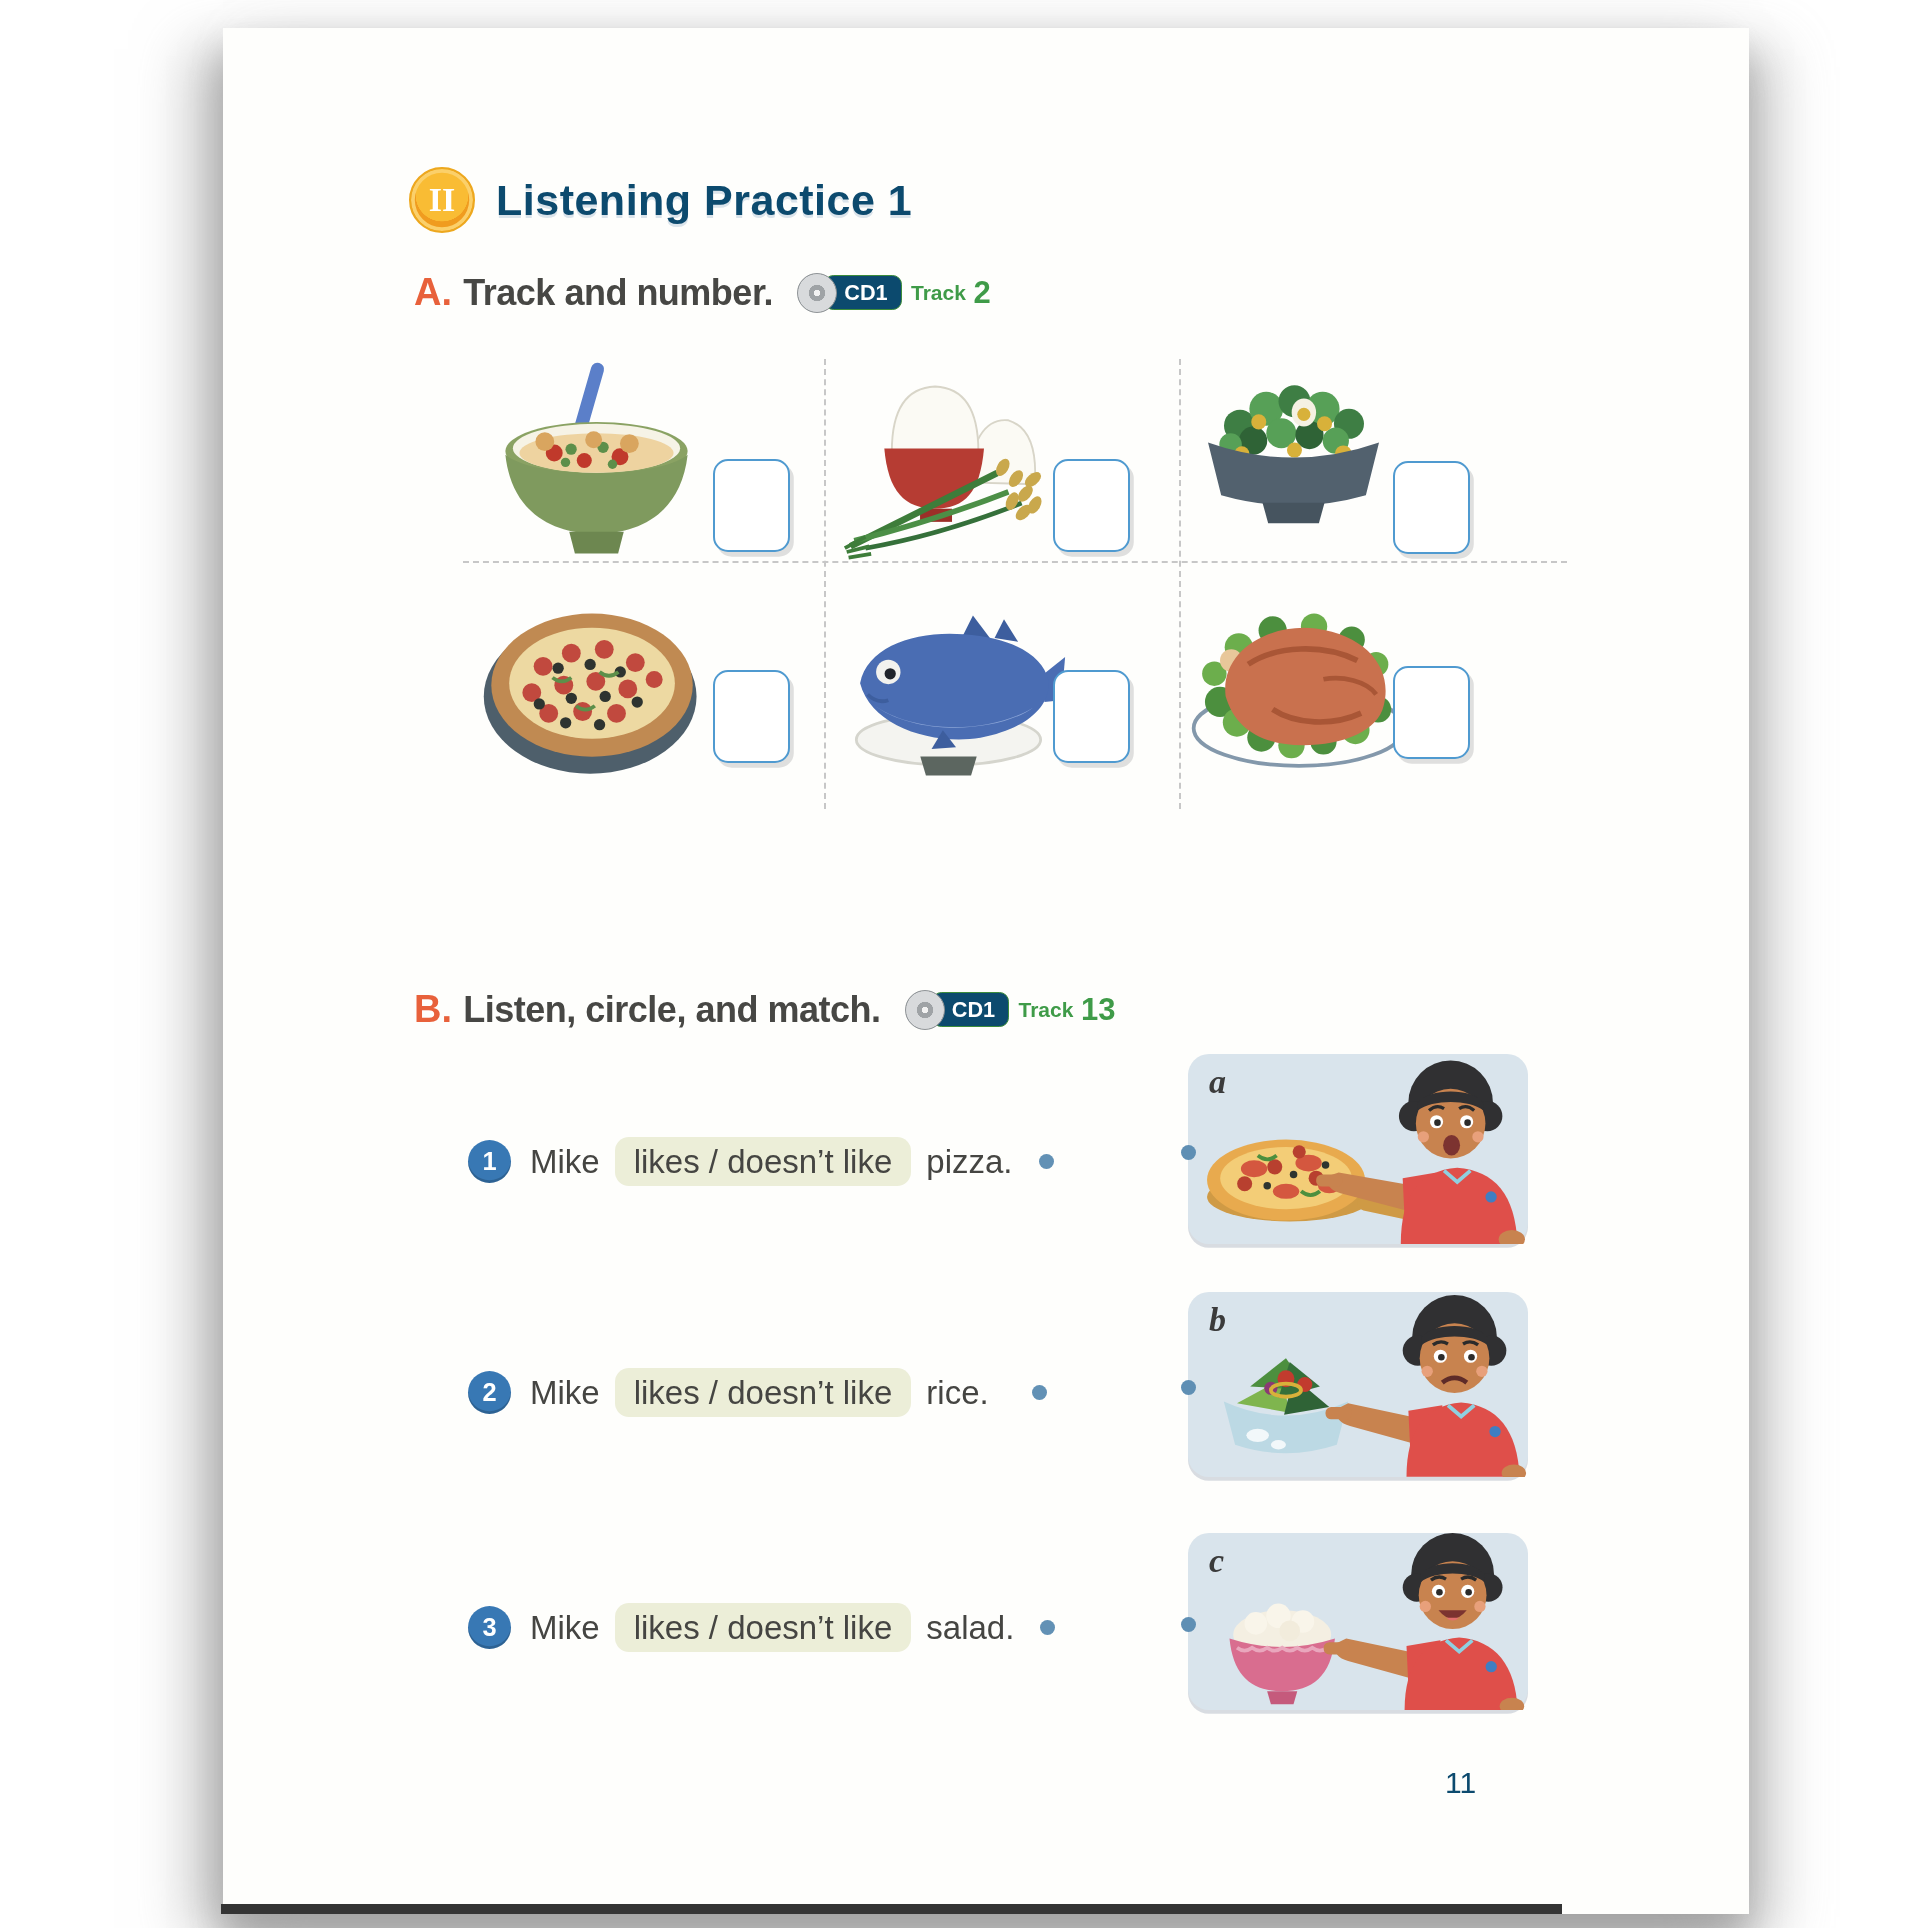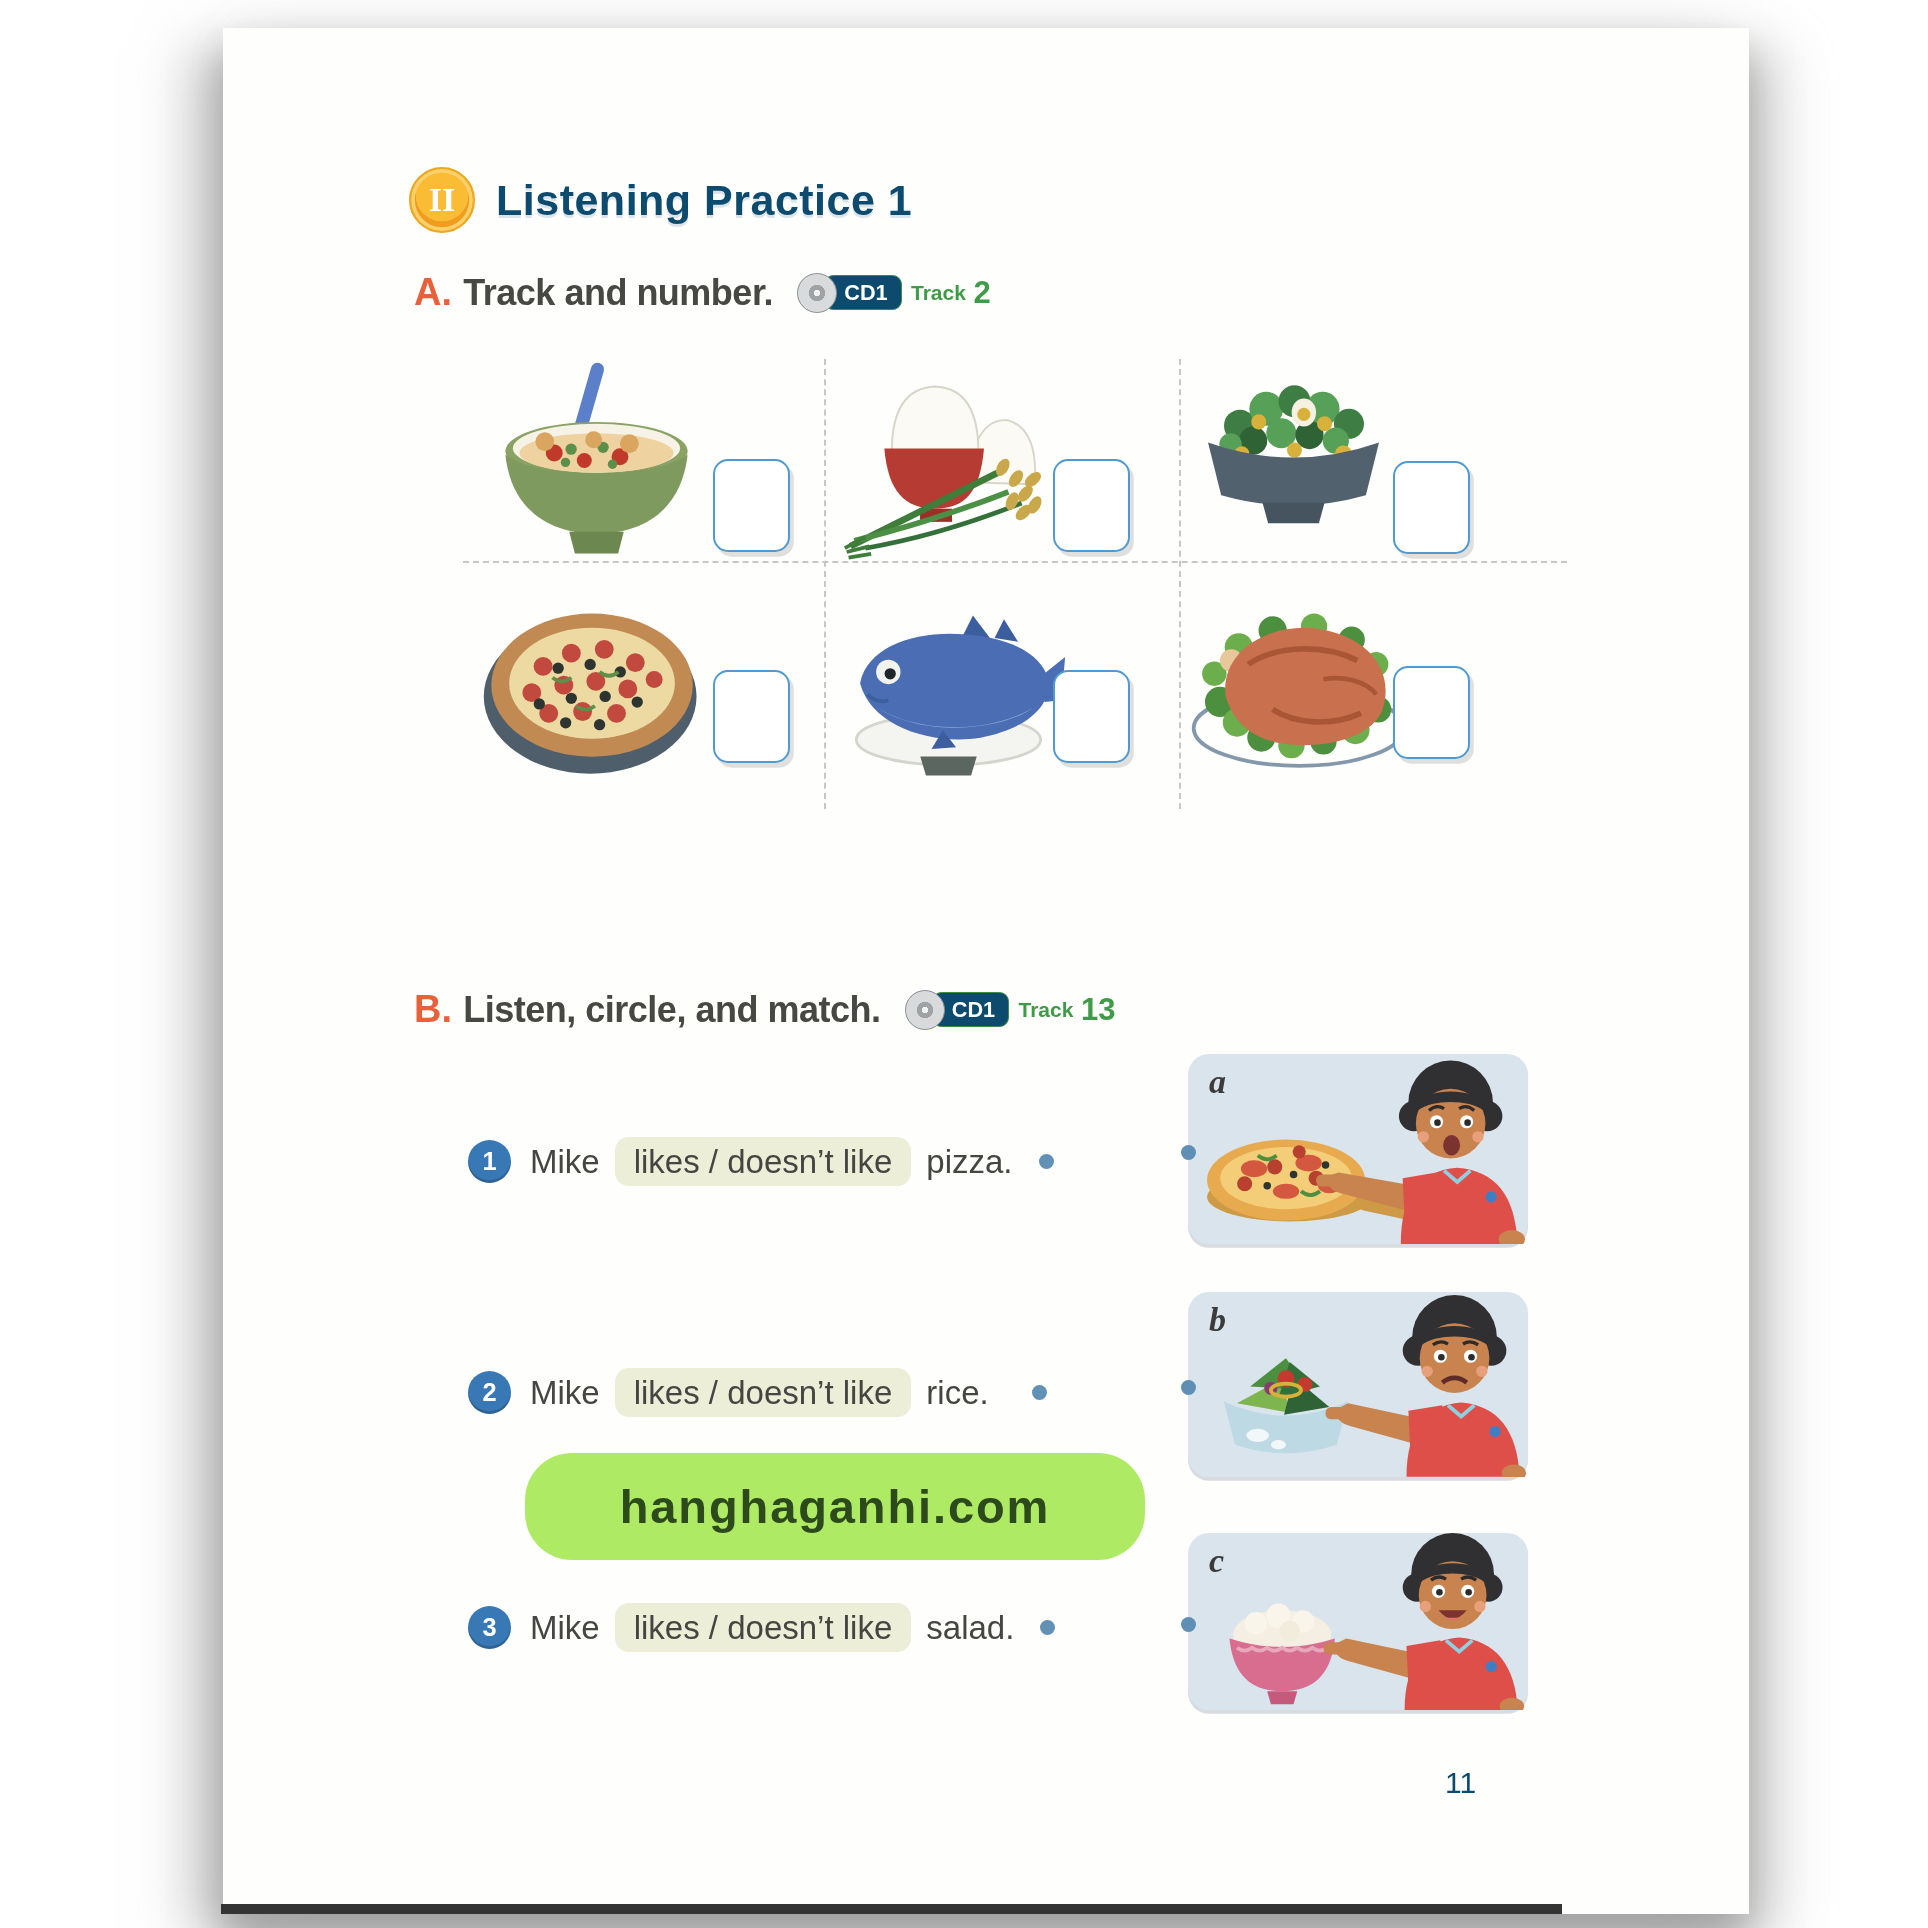"hanghaganhi.com" div.watermark { html: <div> <span>hanghaganhi.com</span> </div> -> none }
